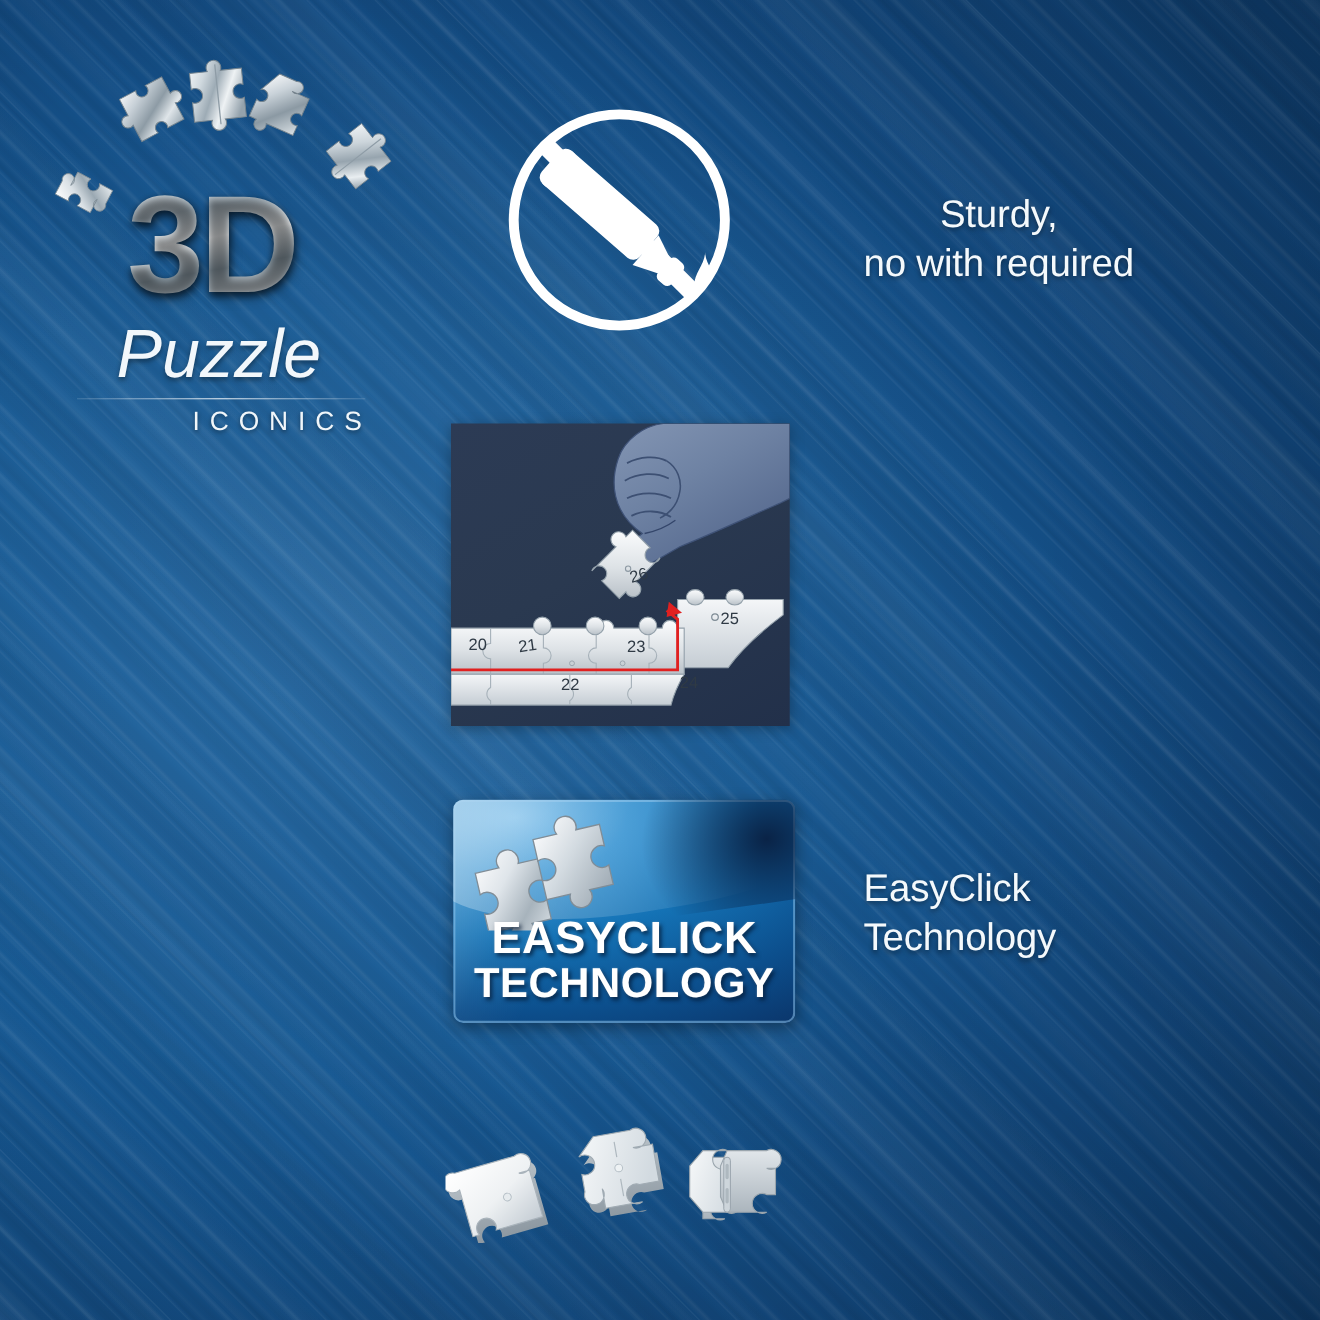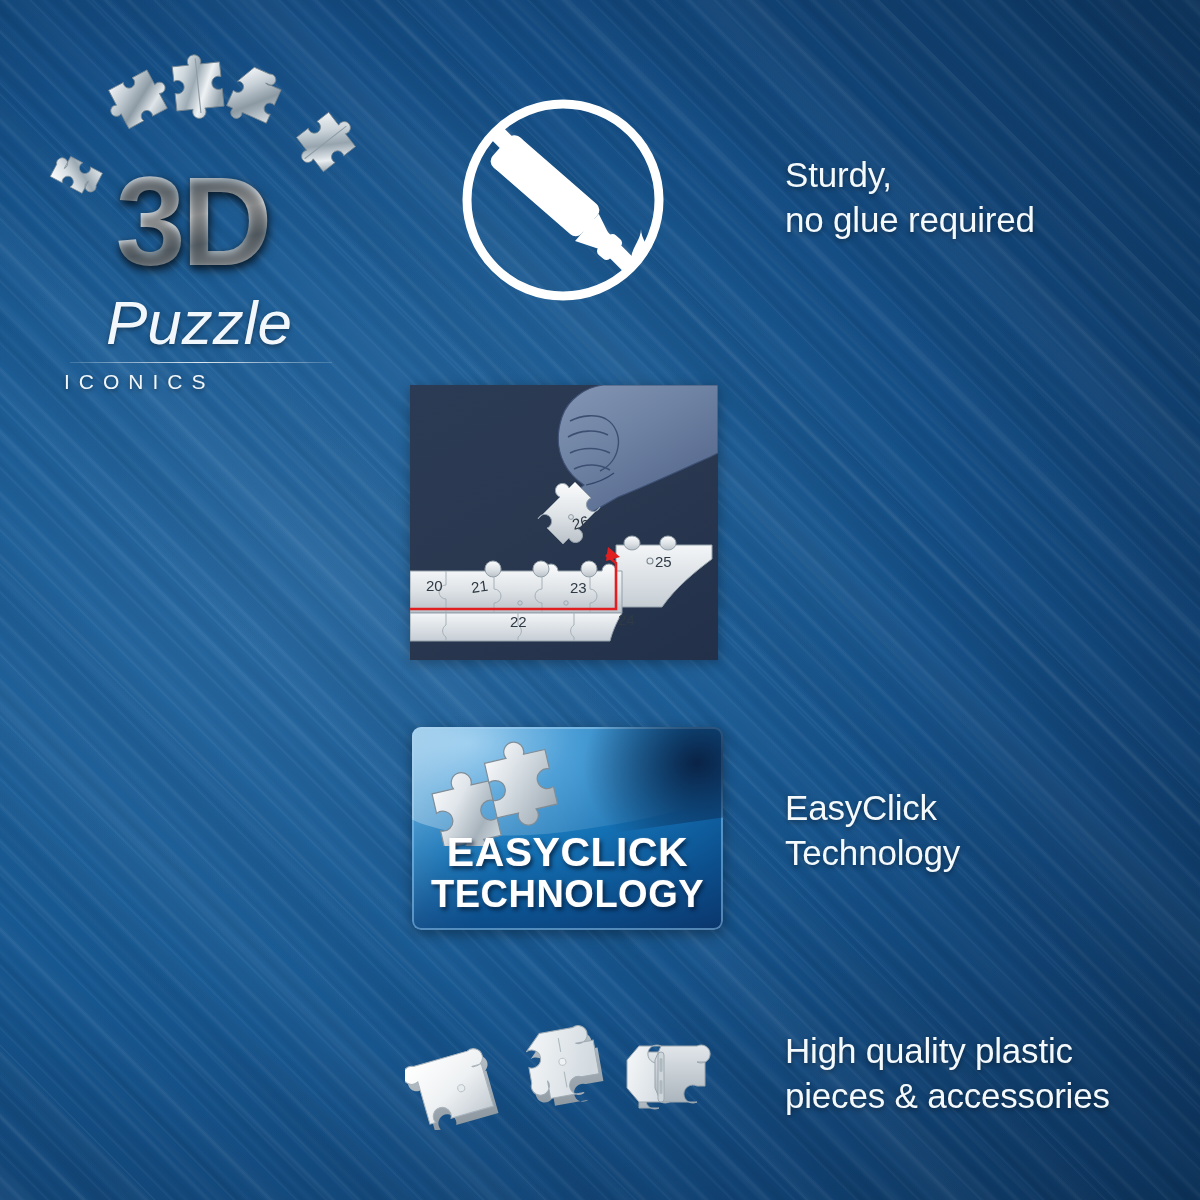"Sturdy," div.row-label { text-align: none -> center; top: 152px -> 172px }
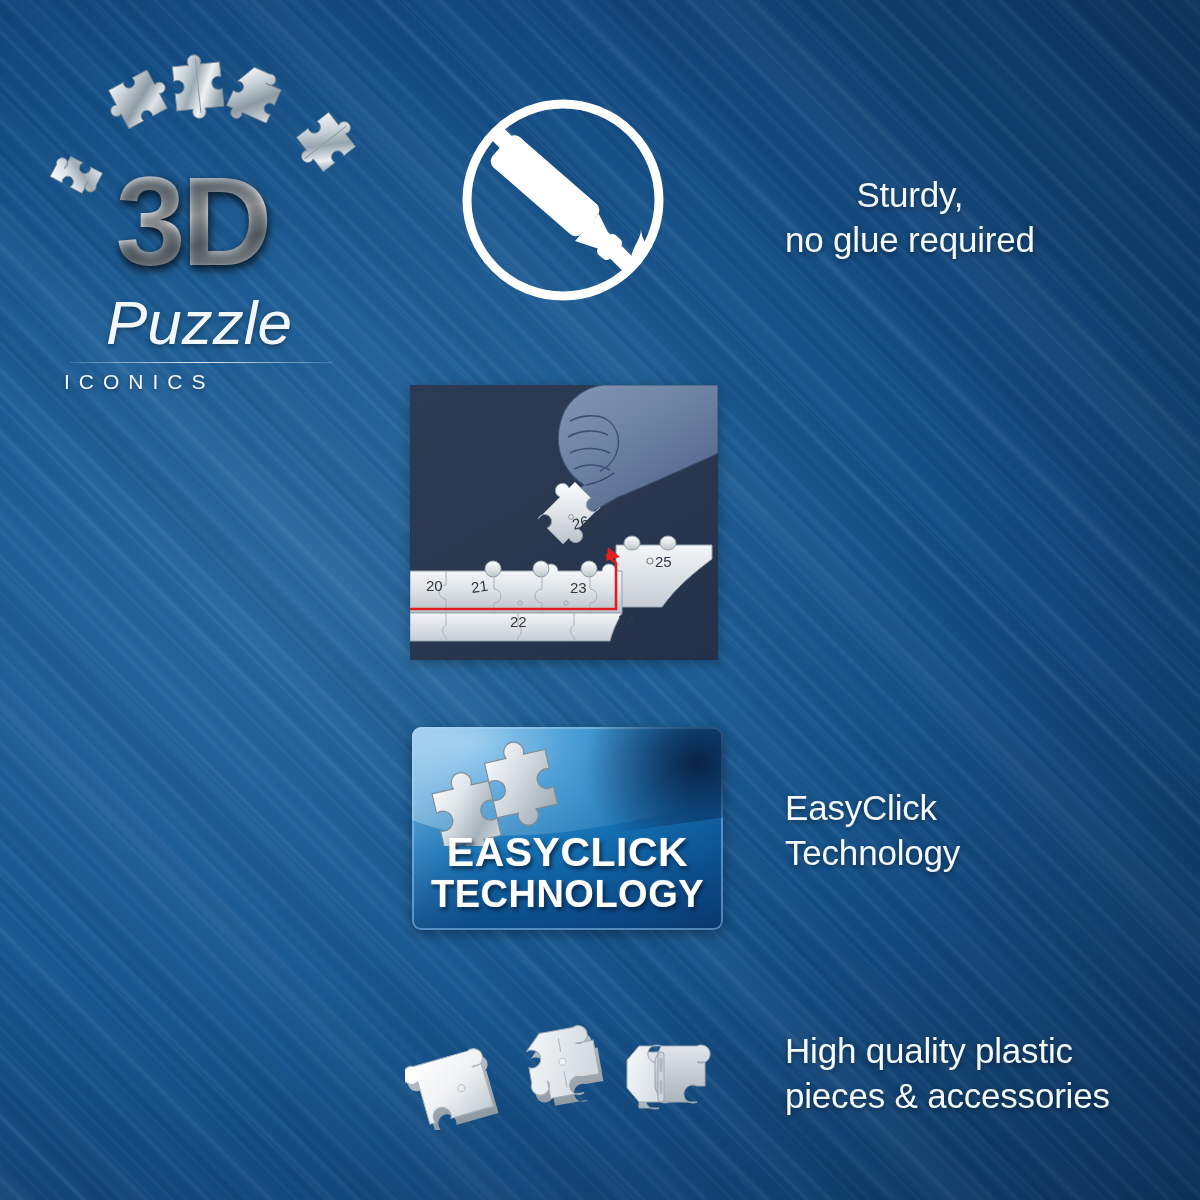"no glue required" span { text: glue -> with }
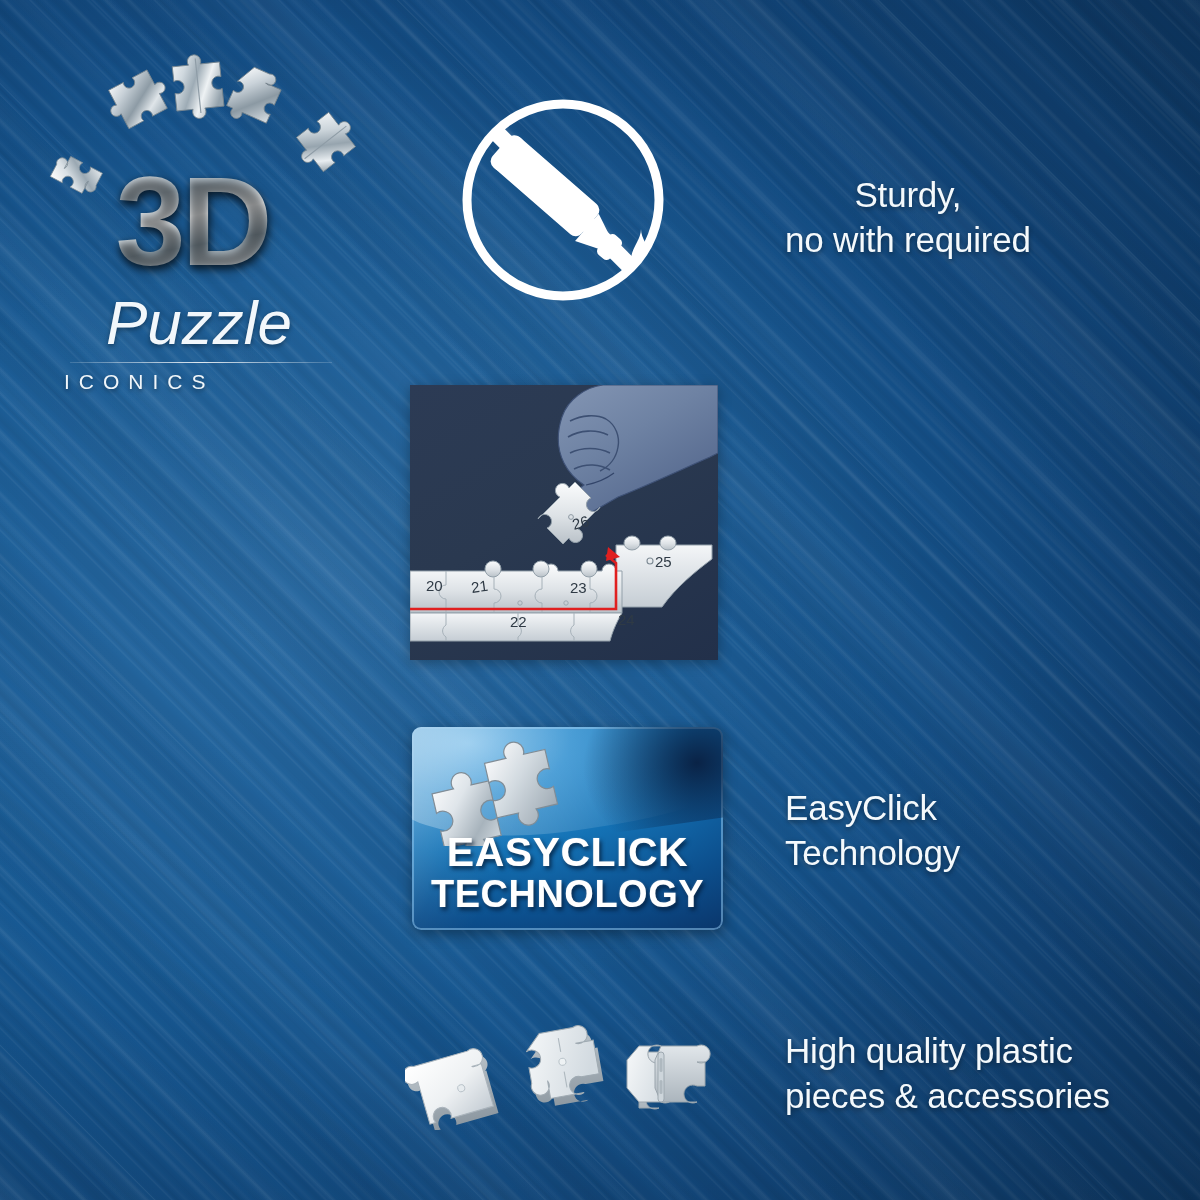"ICONICS" .logo-iconics { font-size: 21px -> 24px; text-align: left -> right }
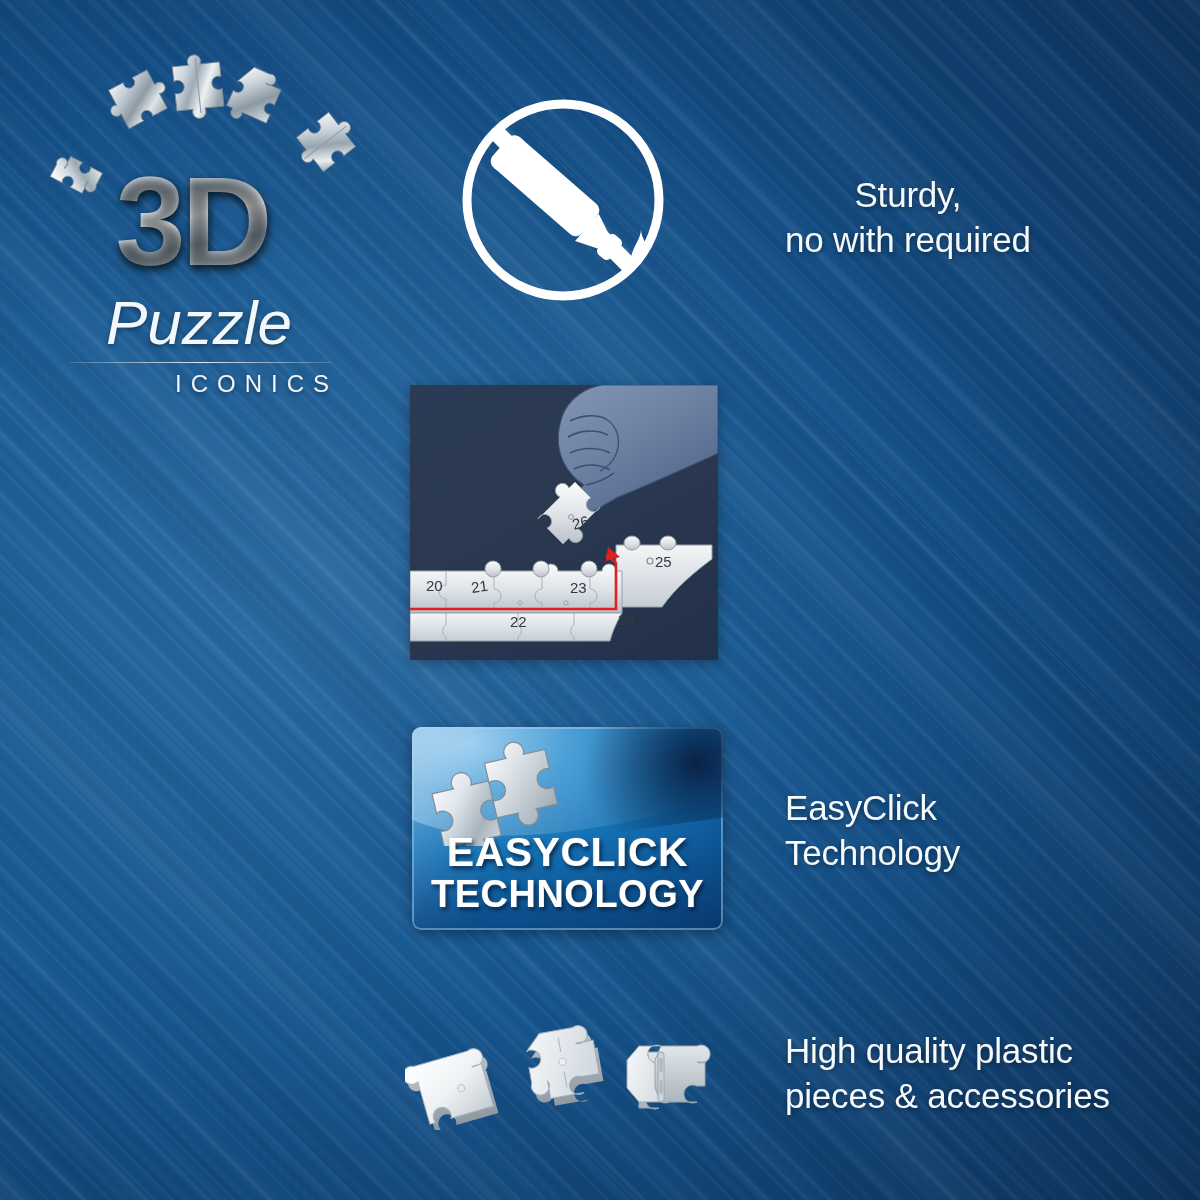"High quality plastic" div.row-label { html: <div> <span>High quality plastic</span> <span>pieces &amp; accessories</span> </div> -> none }
